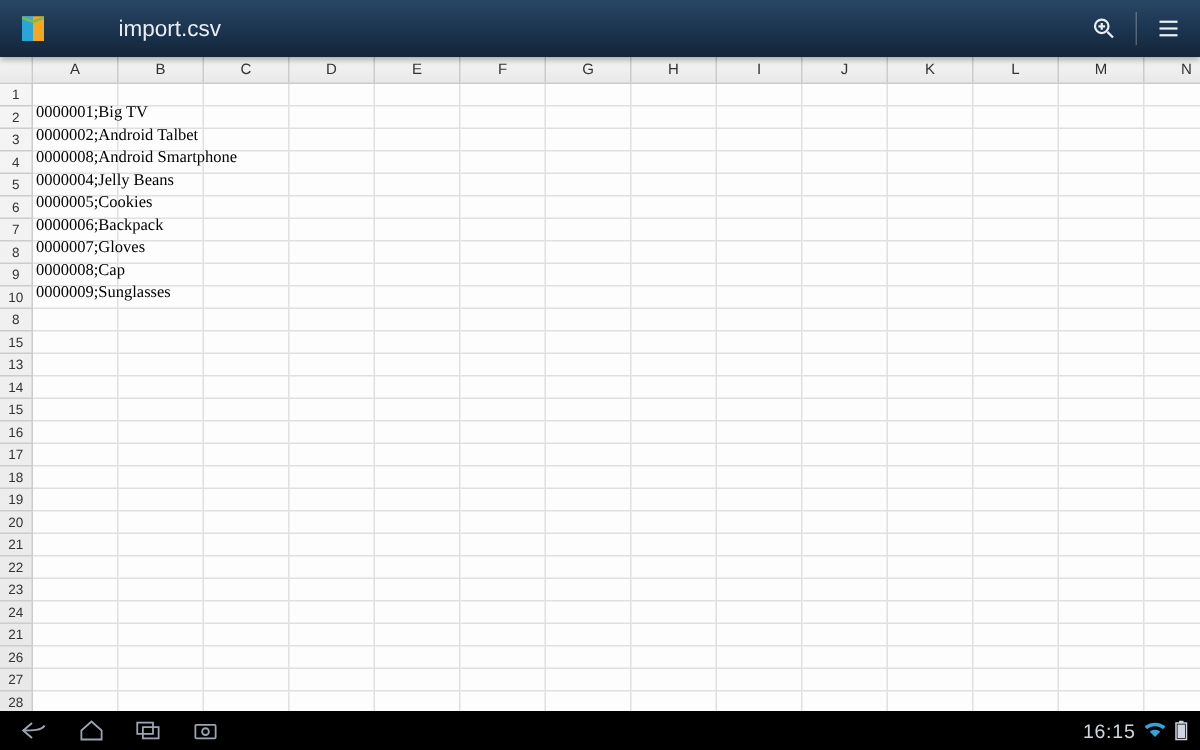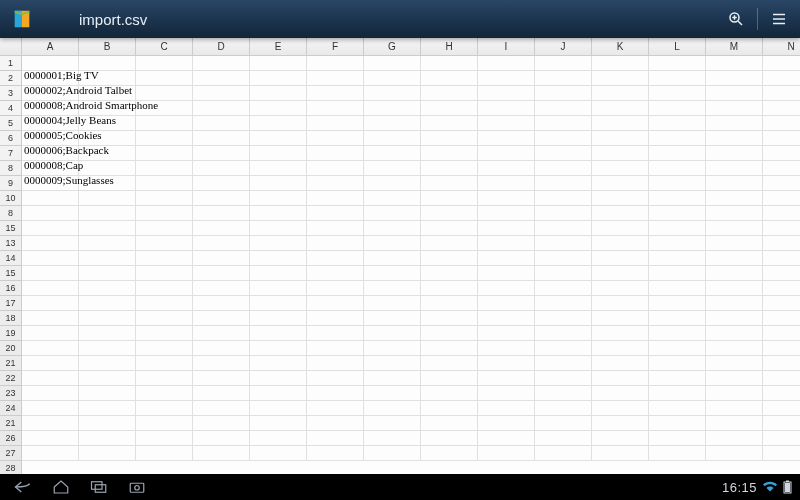"0000007;Gloves" div.row { html: none -> <div> <div> <span>0000007;Gloves</span> </div> <div></div> <div></div> <div></div> <div></div> <div></div> <div></div> <div></div> <div></div> <div></div> <div></div> <div></div> <div></div> <div></div> </div> }
